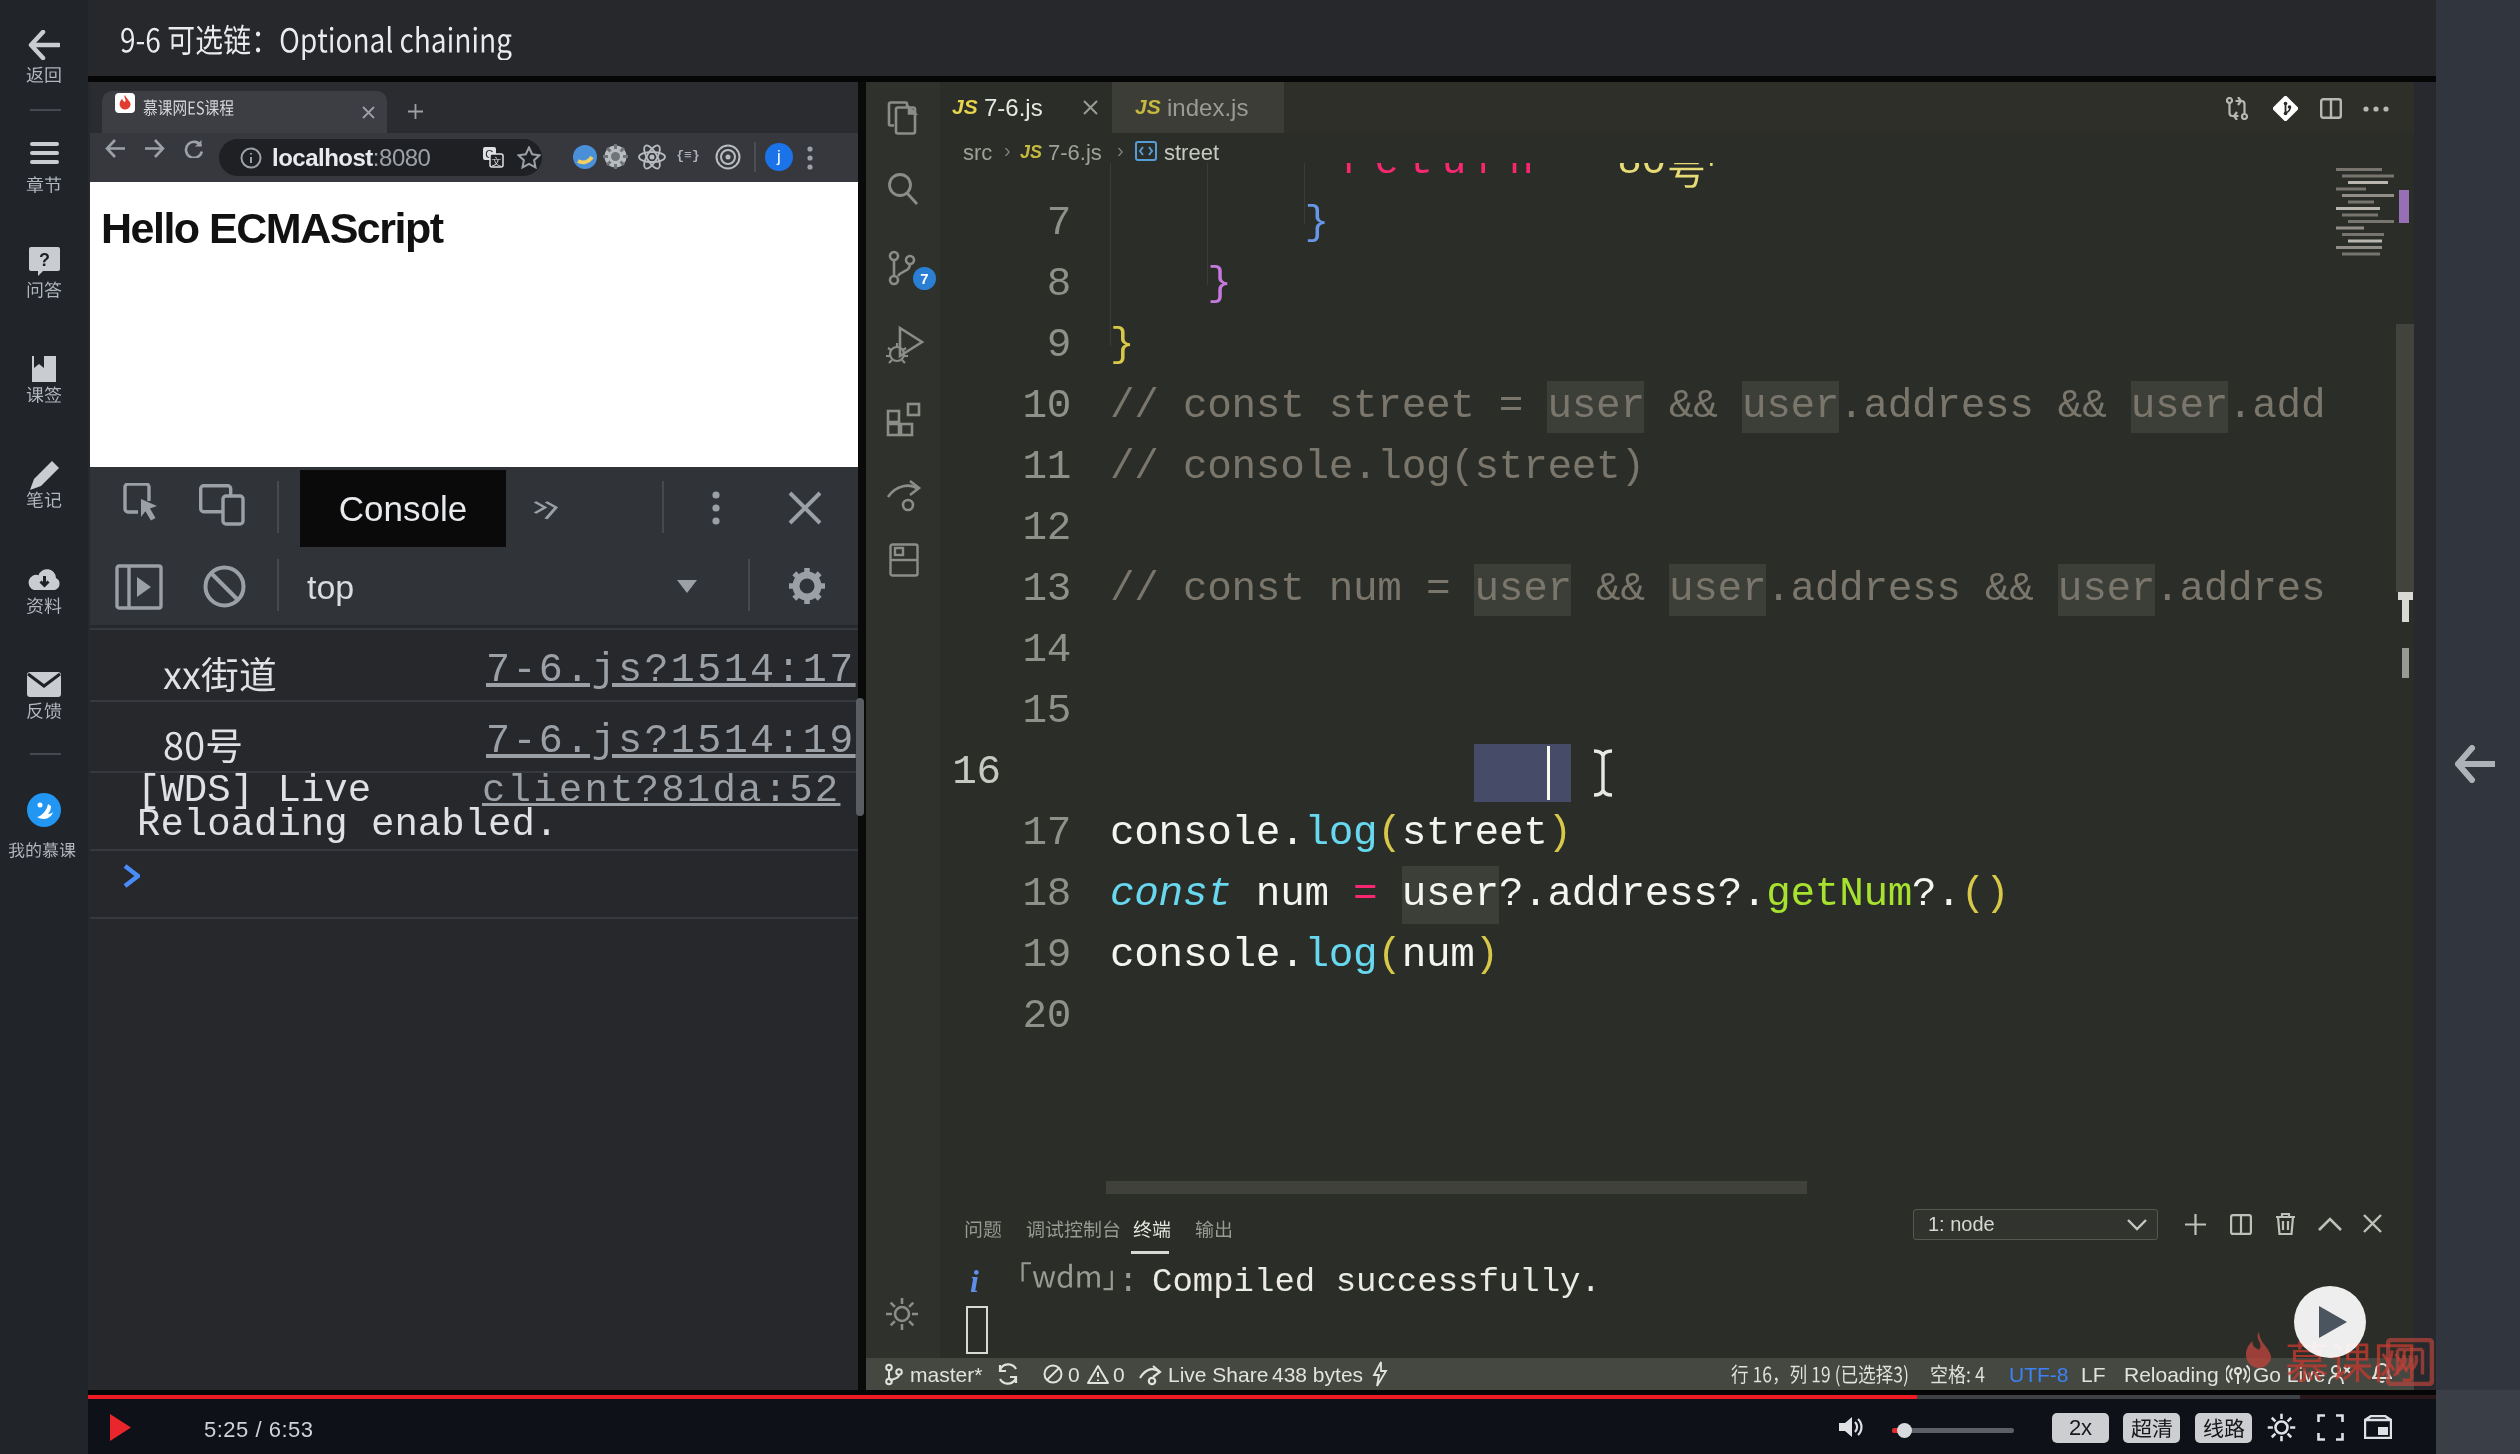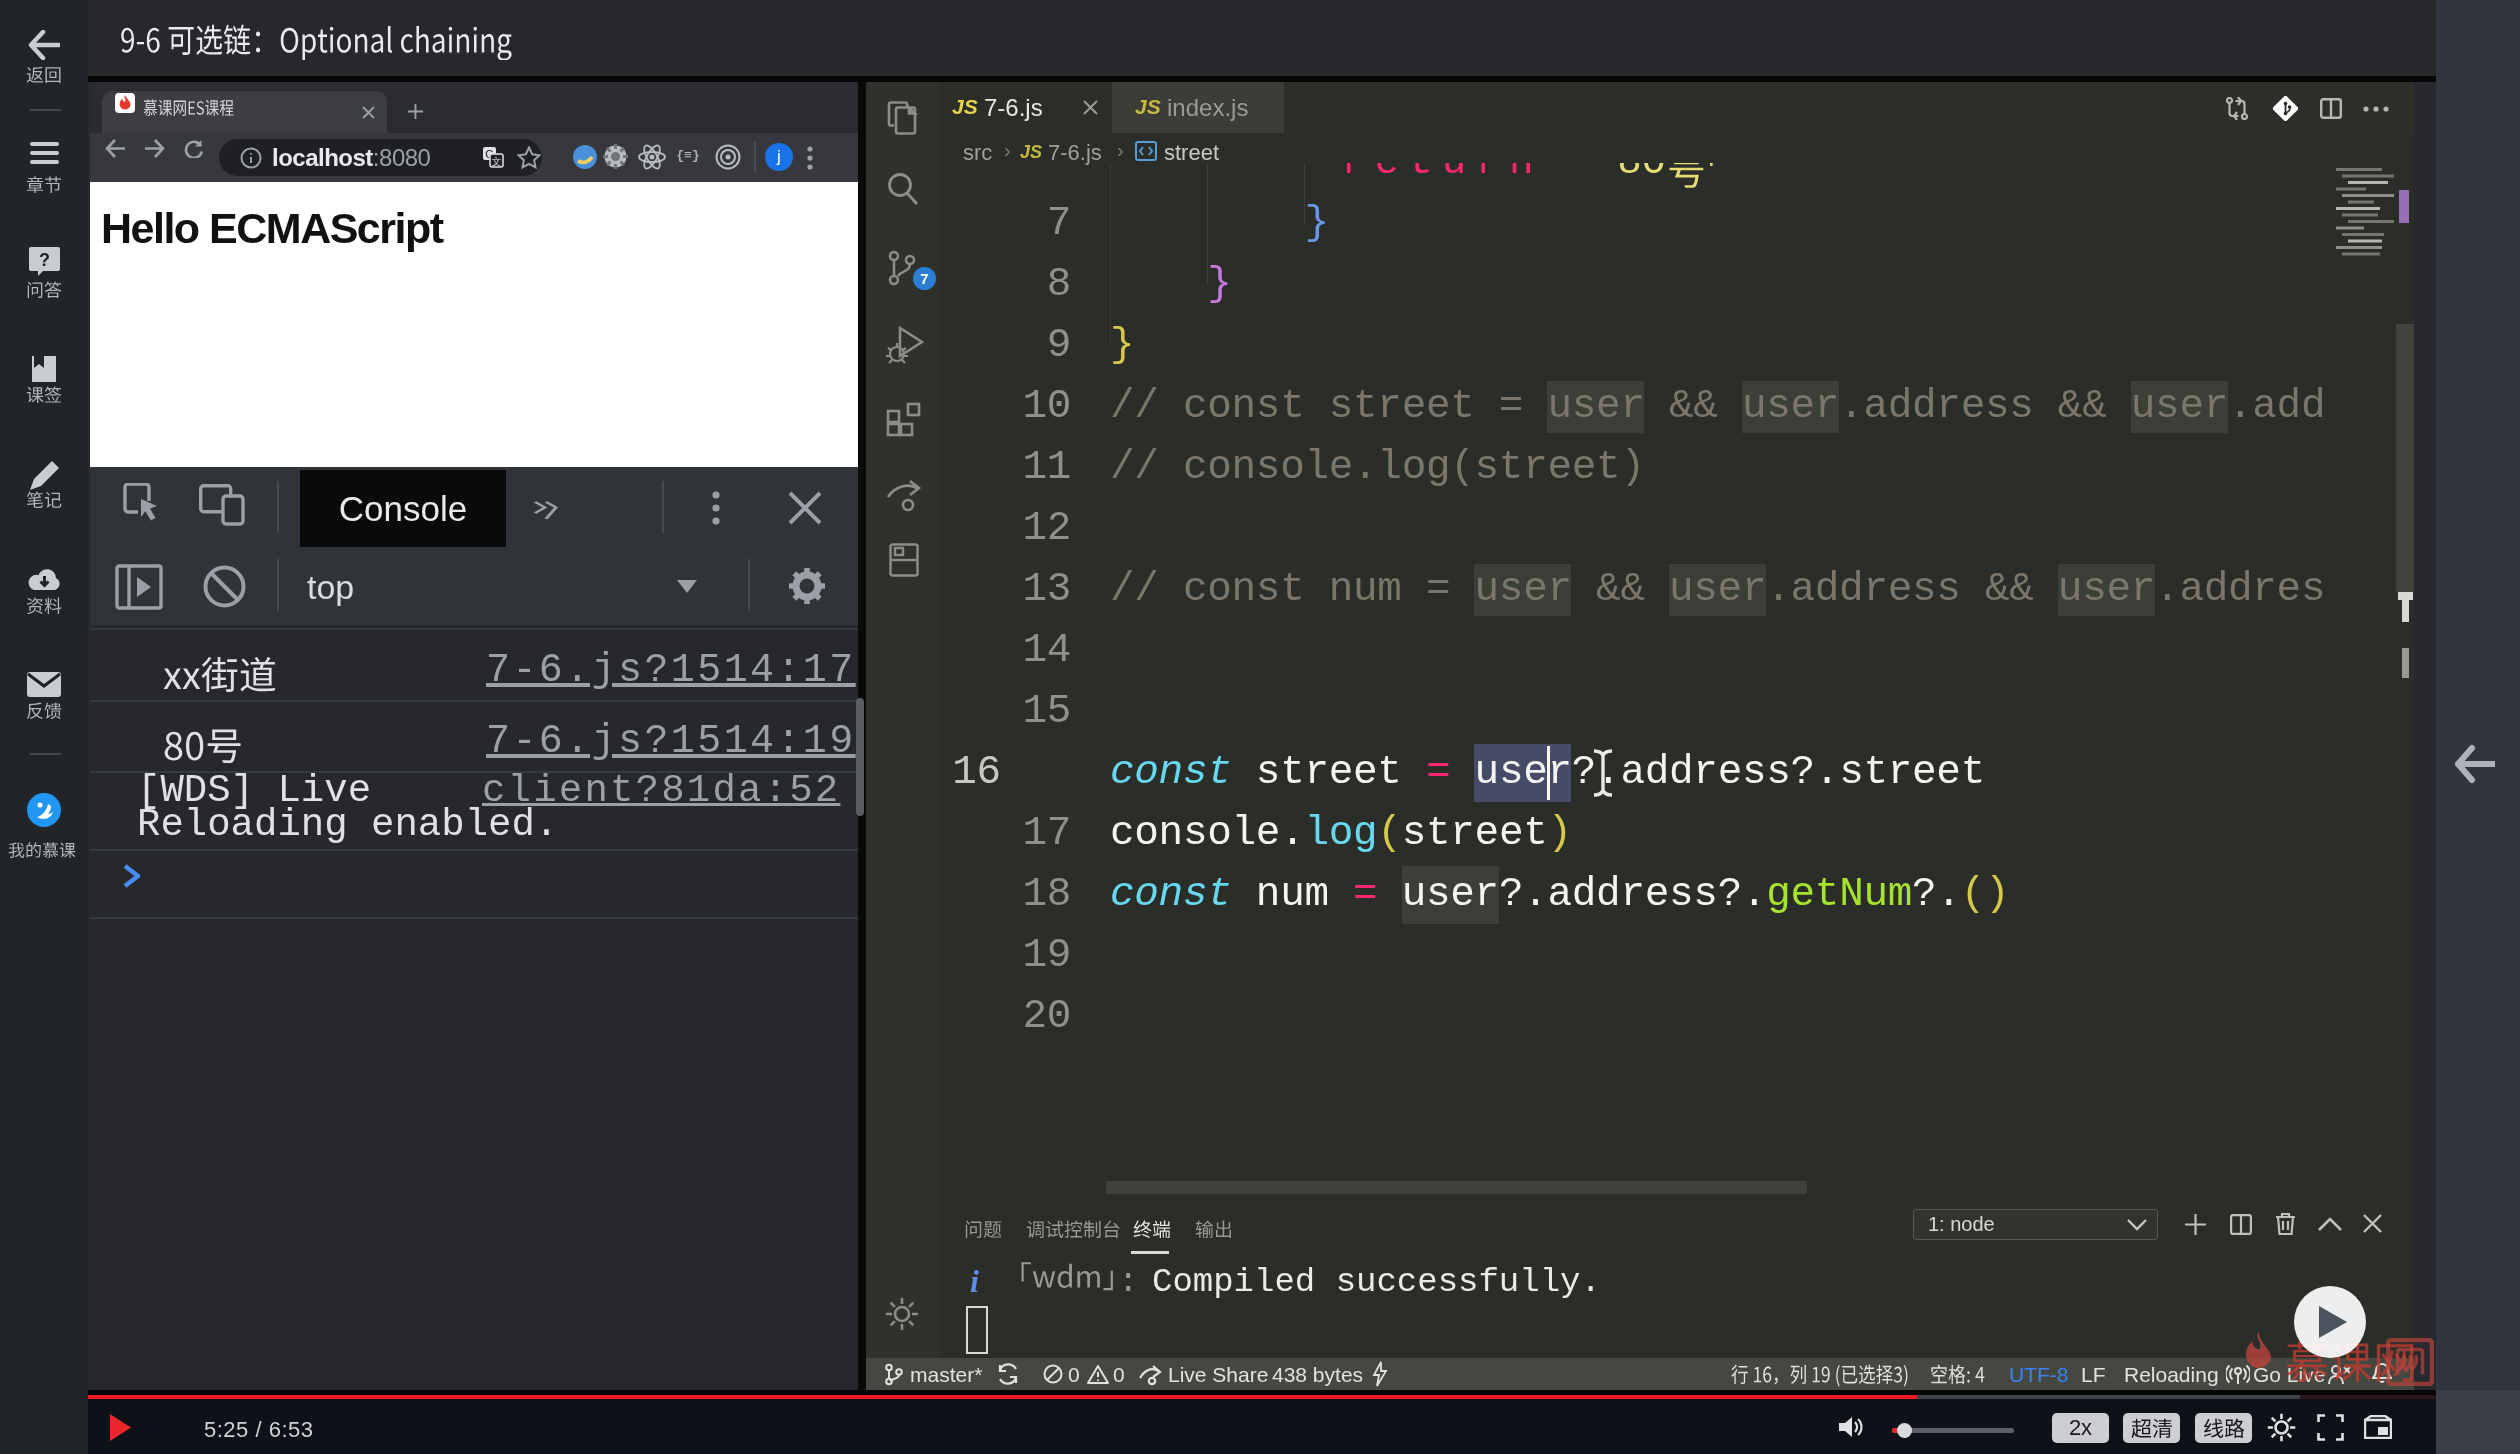"const street = user?.address?.street" div { html: <div><span><i>const</i></span><span> street </span><span>=</span><span> user?.address?.street</span></div> -> none }
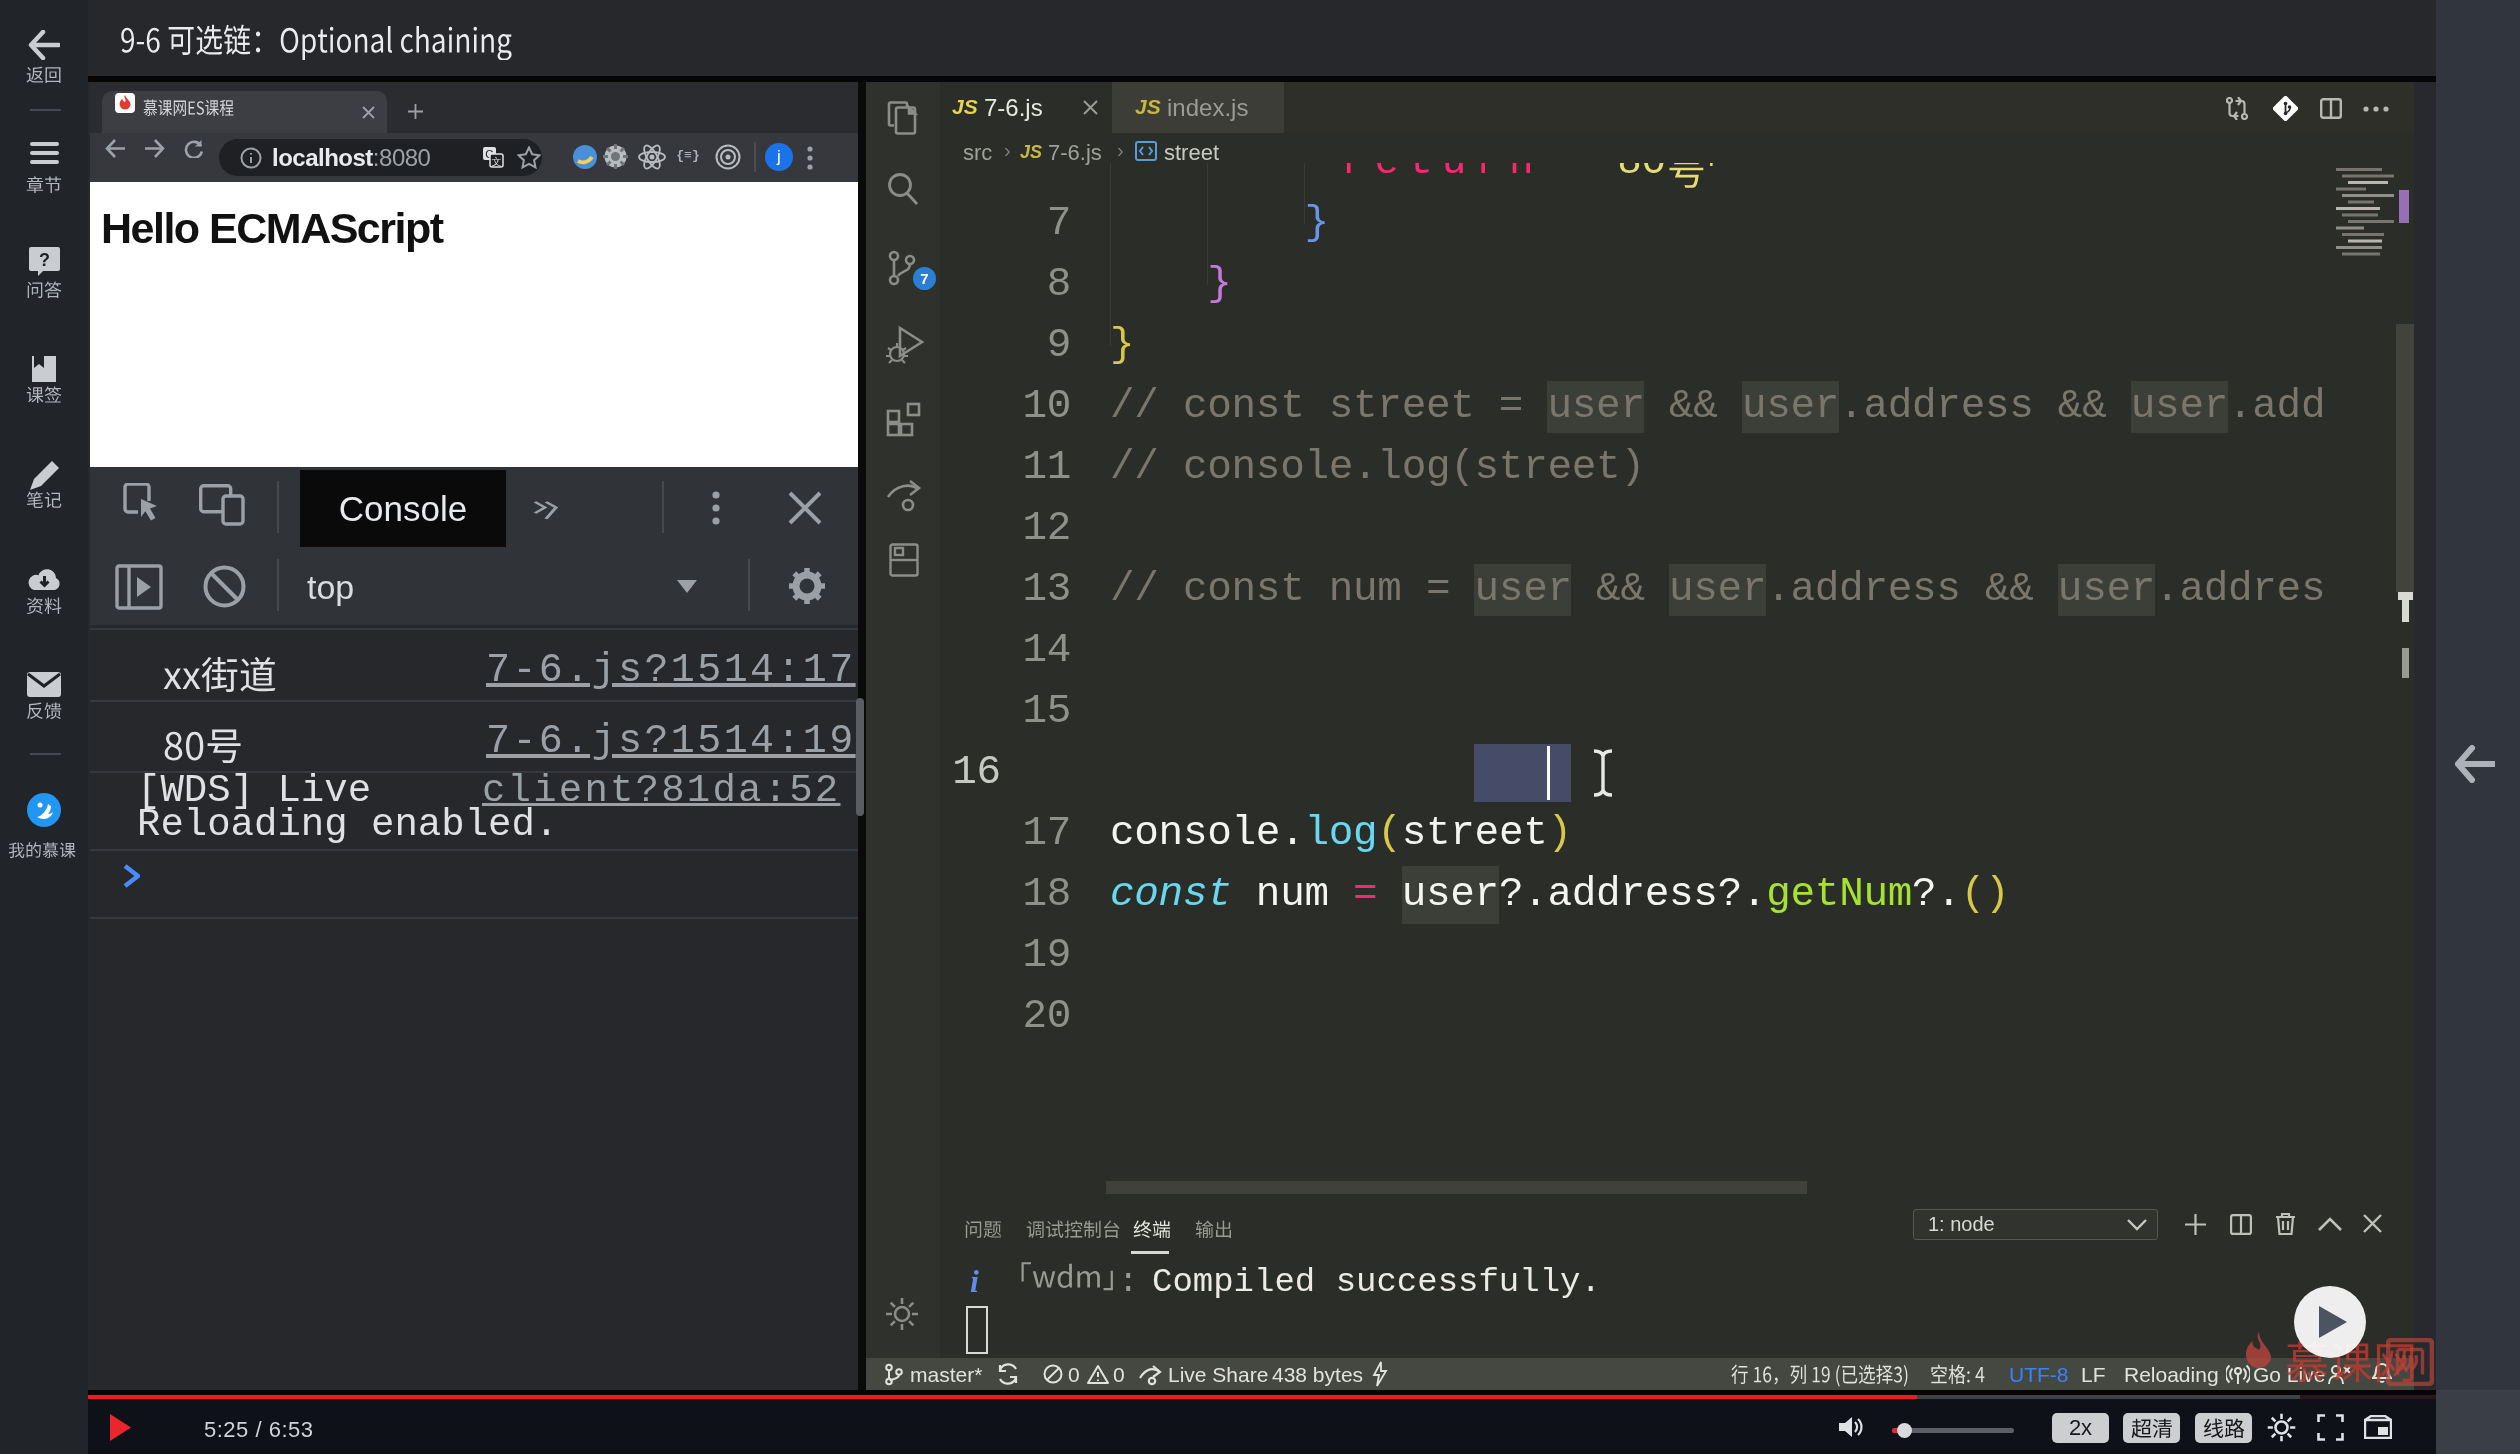"console.log(num)" div { html: none -> <div><span>console.</span><span>log</span><span>(</span><span>num</span><span>)</span></div> }
